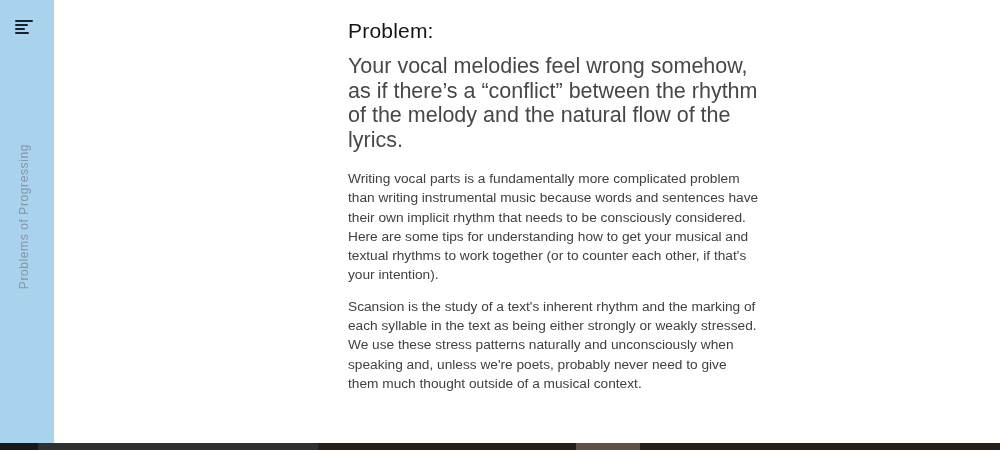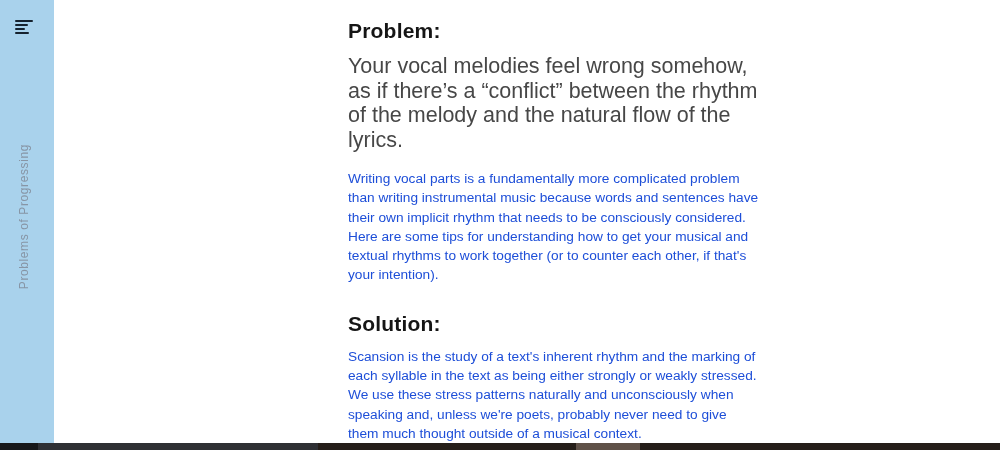"Problem:" .heading { font-weight: 700 -> 400 }
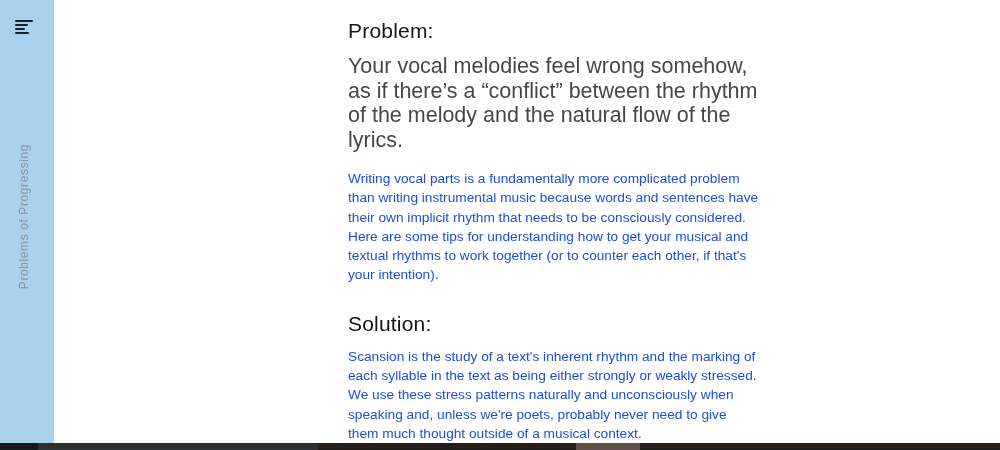"Writing vocal parts is a" .body-text { color: #1d4ed8 -> #404040 }
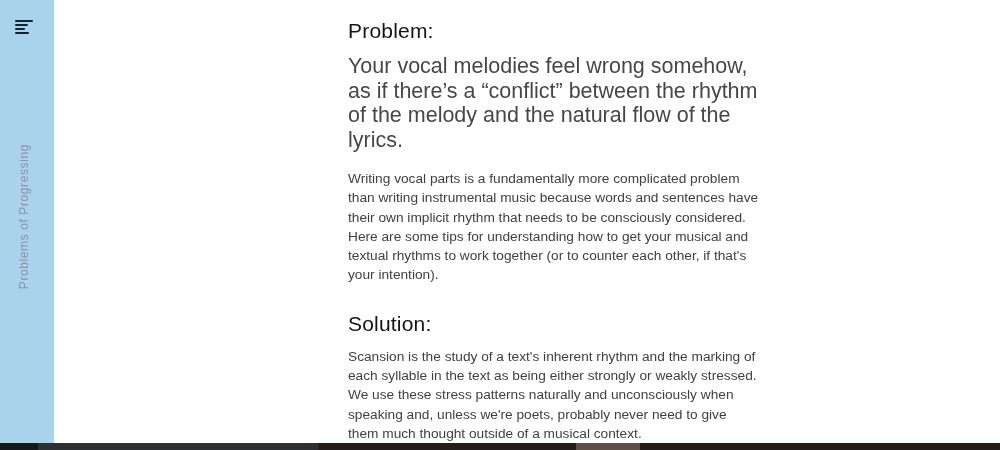"Solution:" h2.heading { html: <h2>Solution:</h2> -> none }
